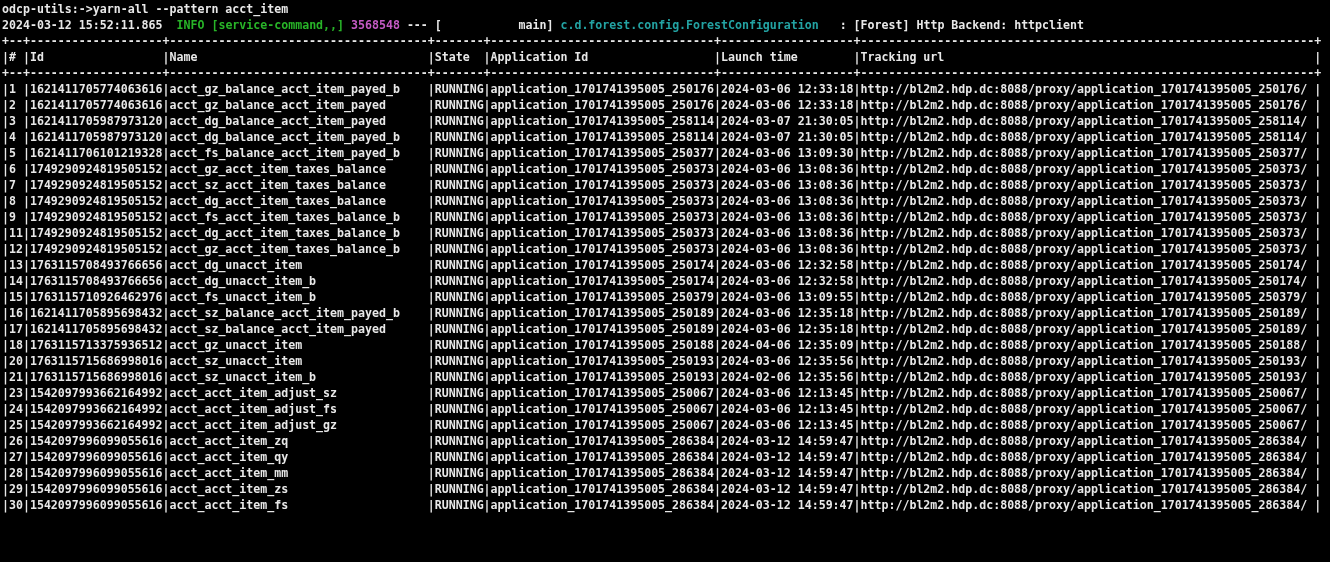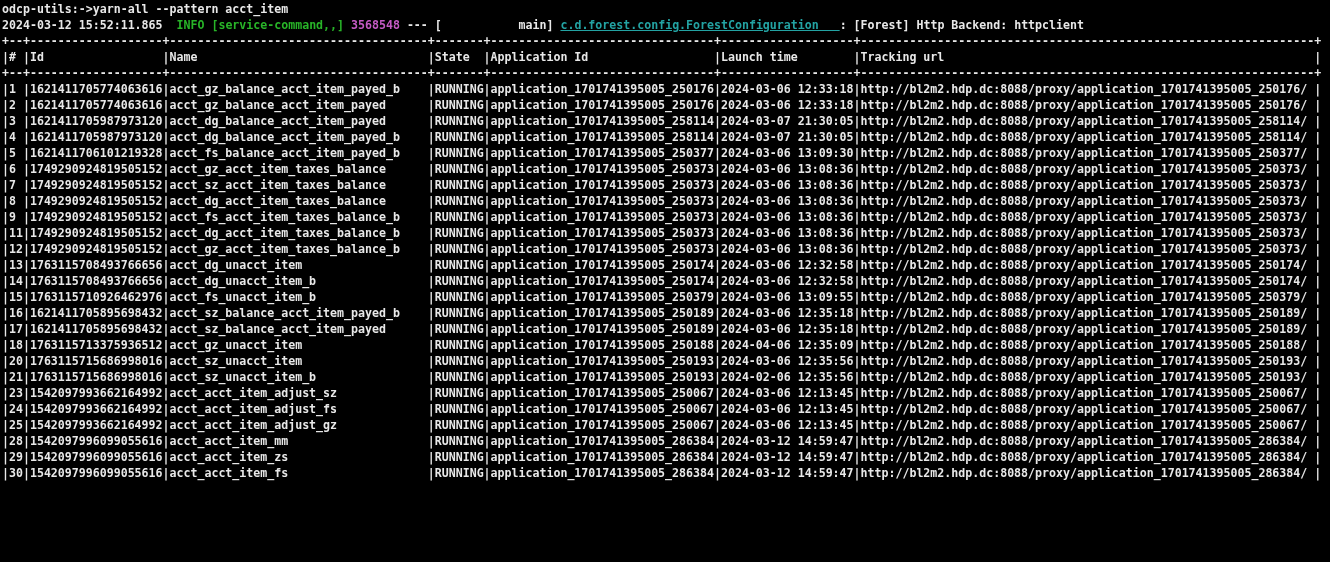"c.d.forest.config.ForestConfiguration" .cyan { text-decoration: underline -> none }
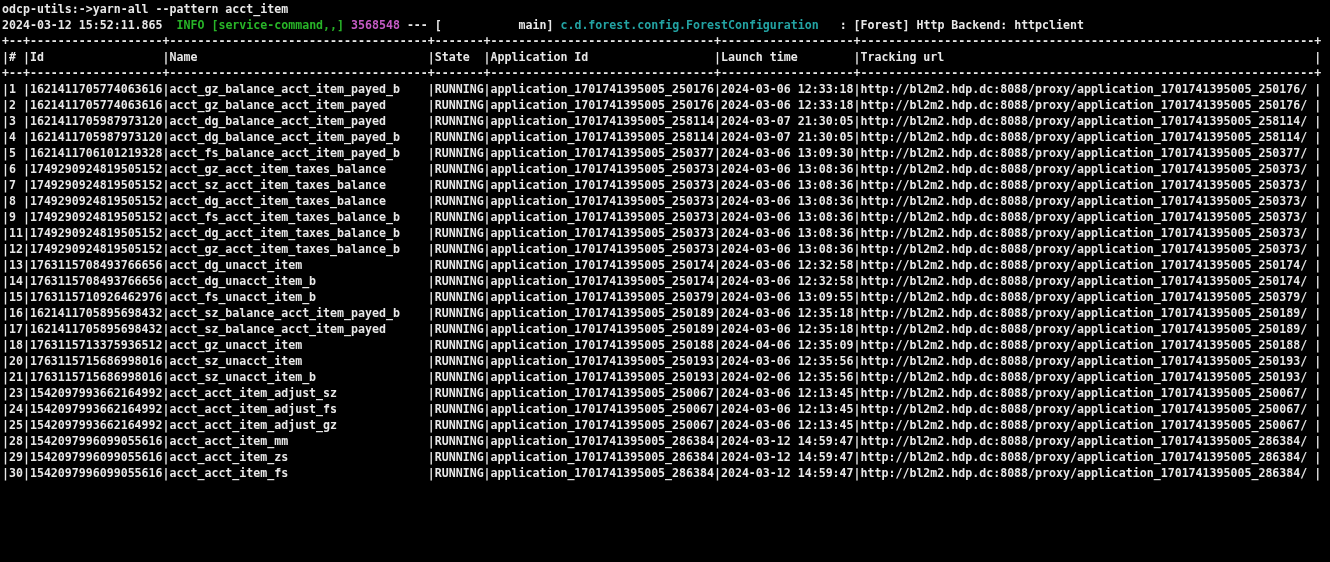"|26|1542097996099055616|acct_acct_item_z" div.line { html: none -> <div><span>|26|1542097996099055616|acct_acct_item_zq |RUNNING|application_1701741395005_286384|2024-03-12 14:59:47|</span><span>http://bl2m2.hdp.dc:8088/proxy/application_1701741395005_286384/ </span><span>|</span></div> }
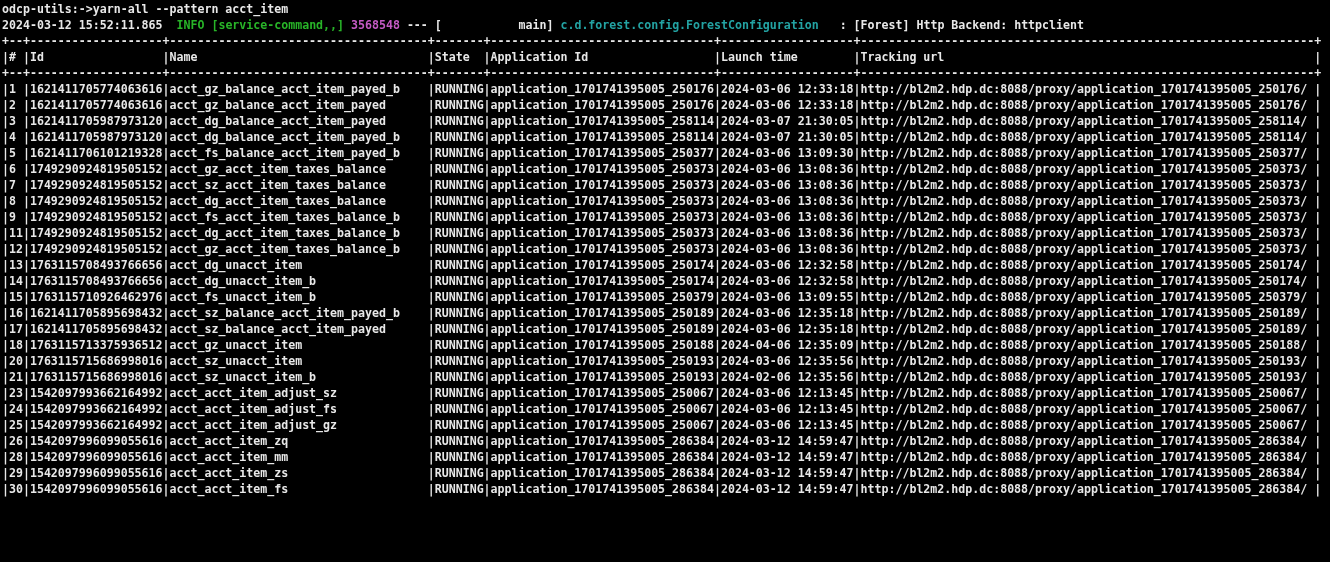"|27|1542097996099055616|acct_acct_item_q" div.line { html: none -> <div><span>|27|1542097996099055616|acct_acct_item_qy |RUNNING|application_1701741395005_286384|2024-03-12 14:59:47|</span><span>http://bl2m2.hdp.dc:8088/proxy/application_1701741395005_286384/ </span><span>|</span></div> }
